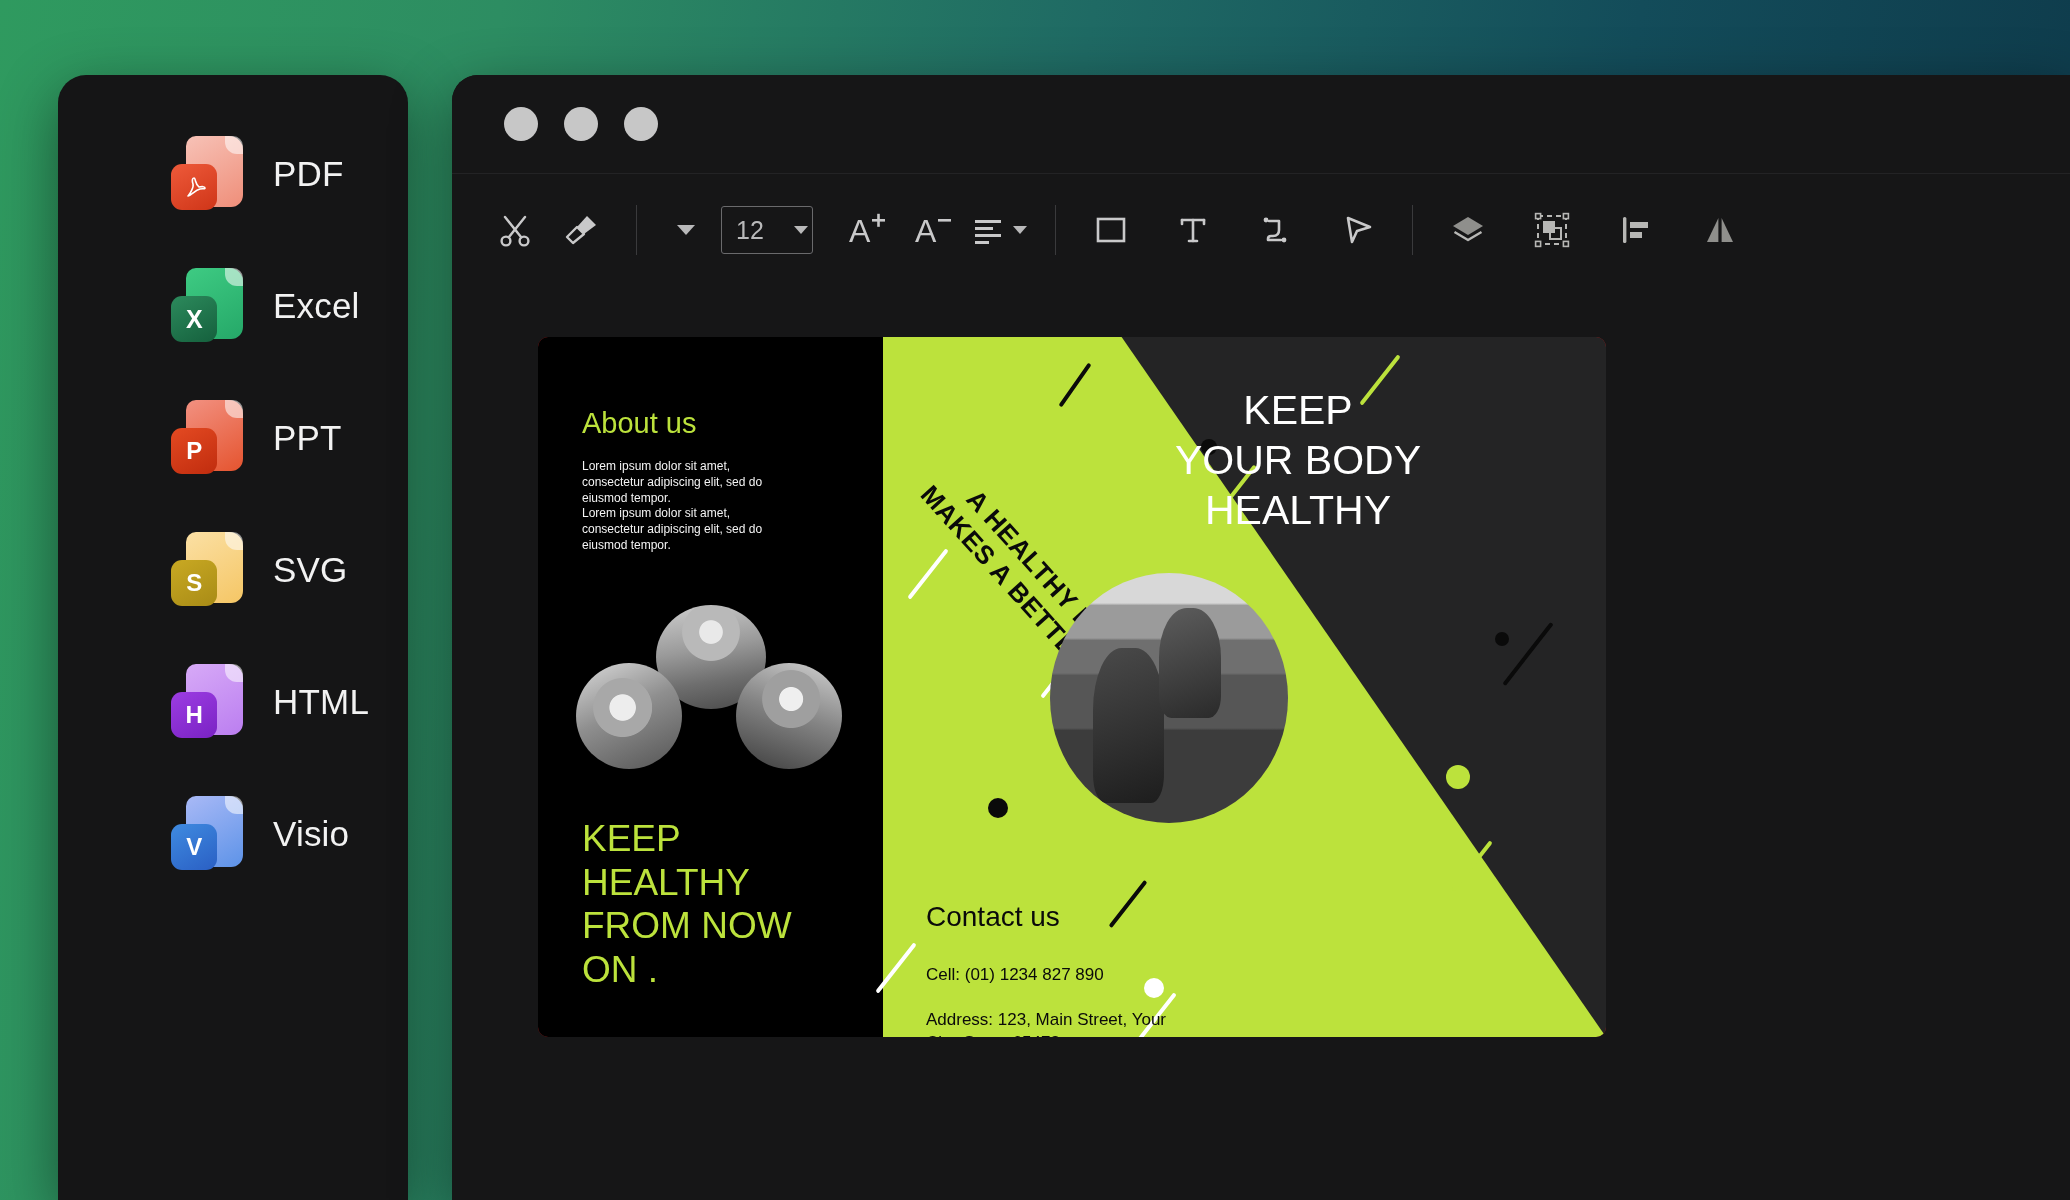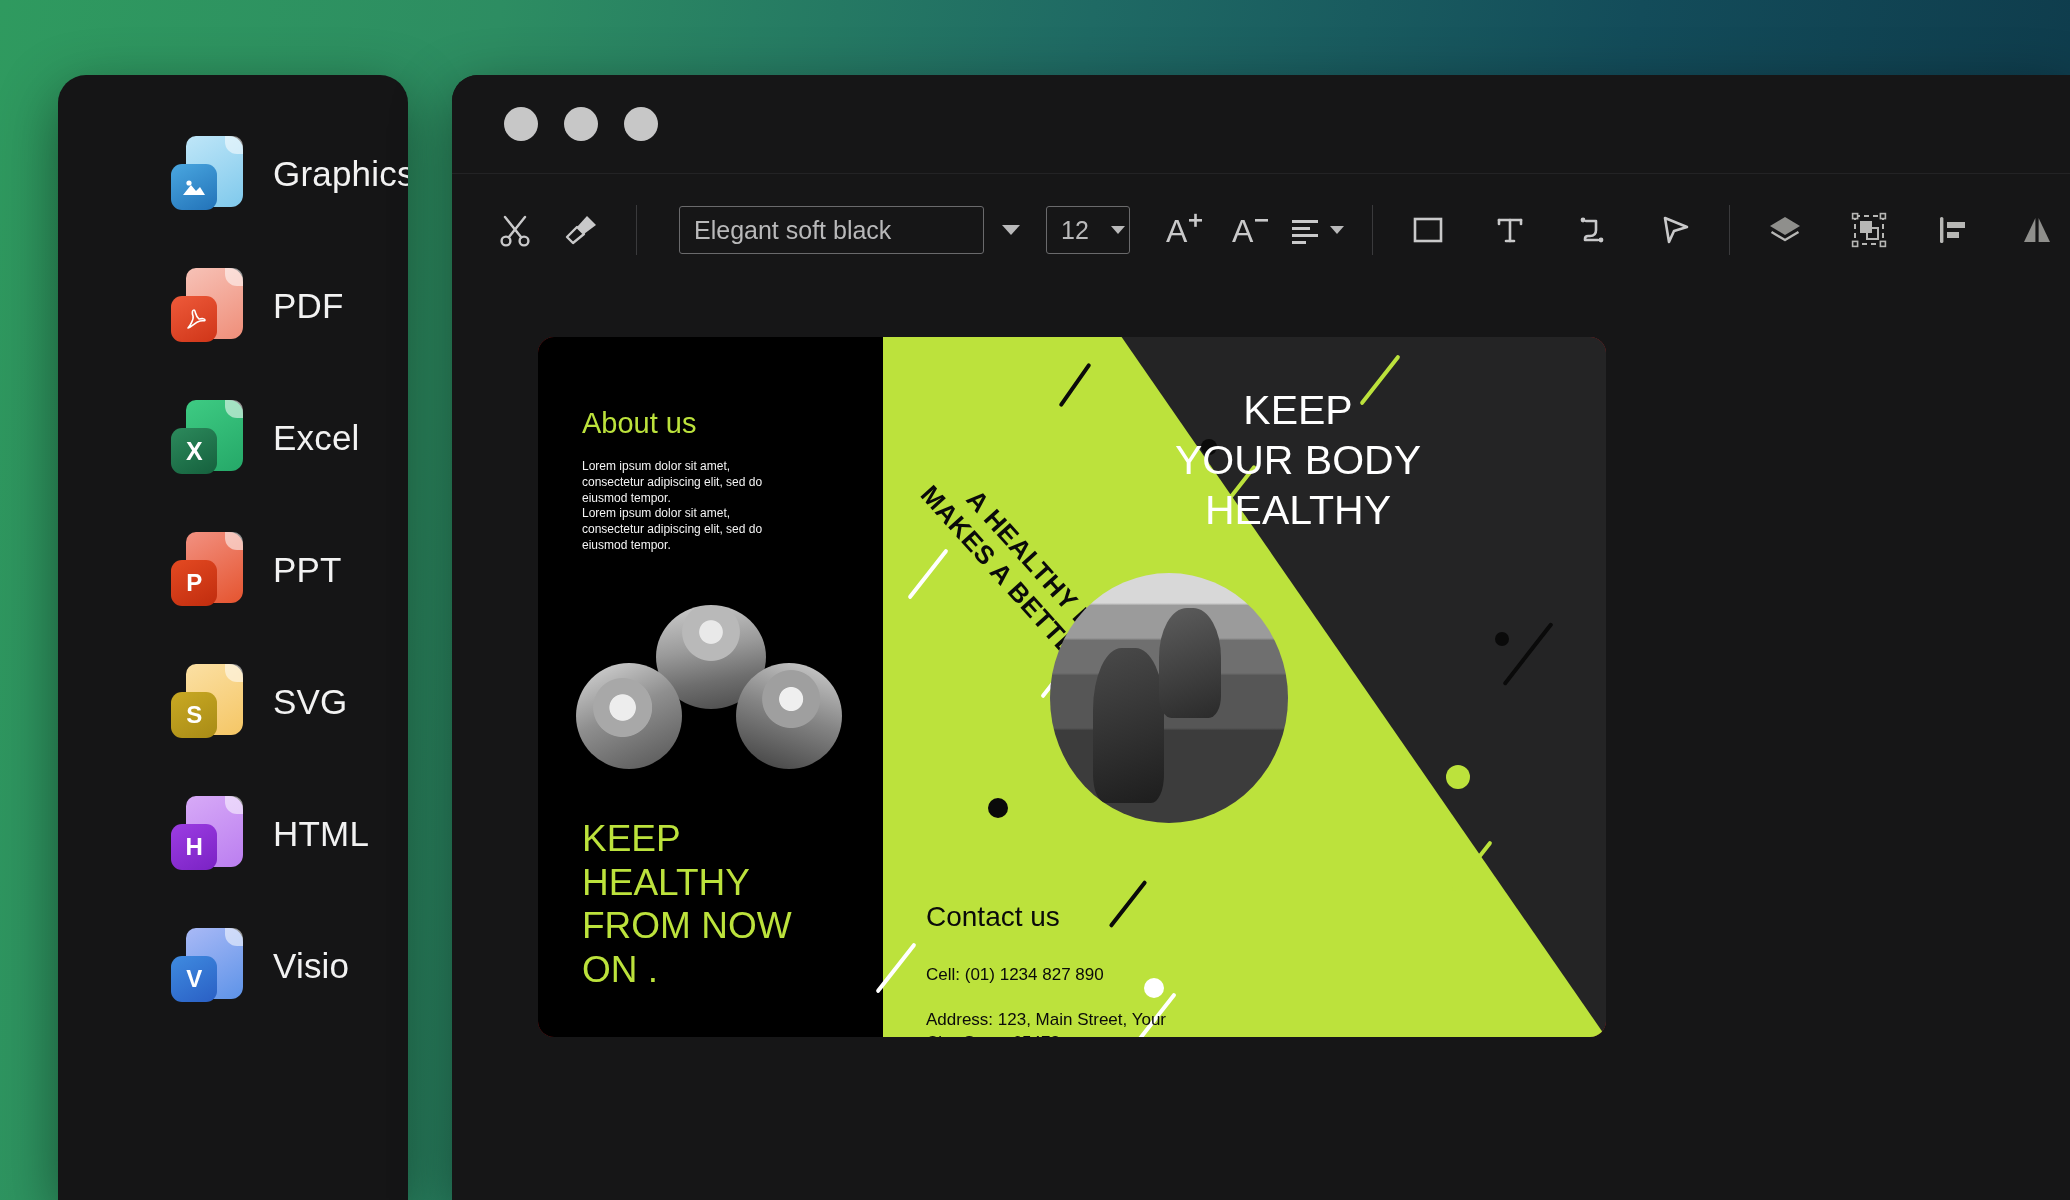"Graphics" div.side-item { html: <div> <span> <span></span> <span> <svg> <rect></rect> <circle></circle> <path></path> </svg> </span> </span> <span>Graphics</span> </div> -> none }
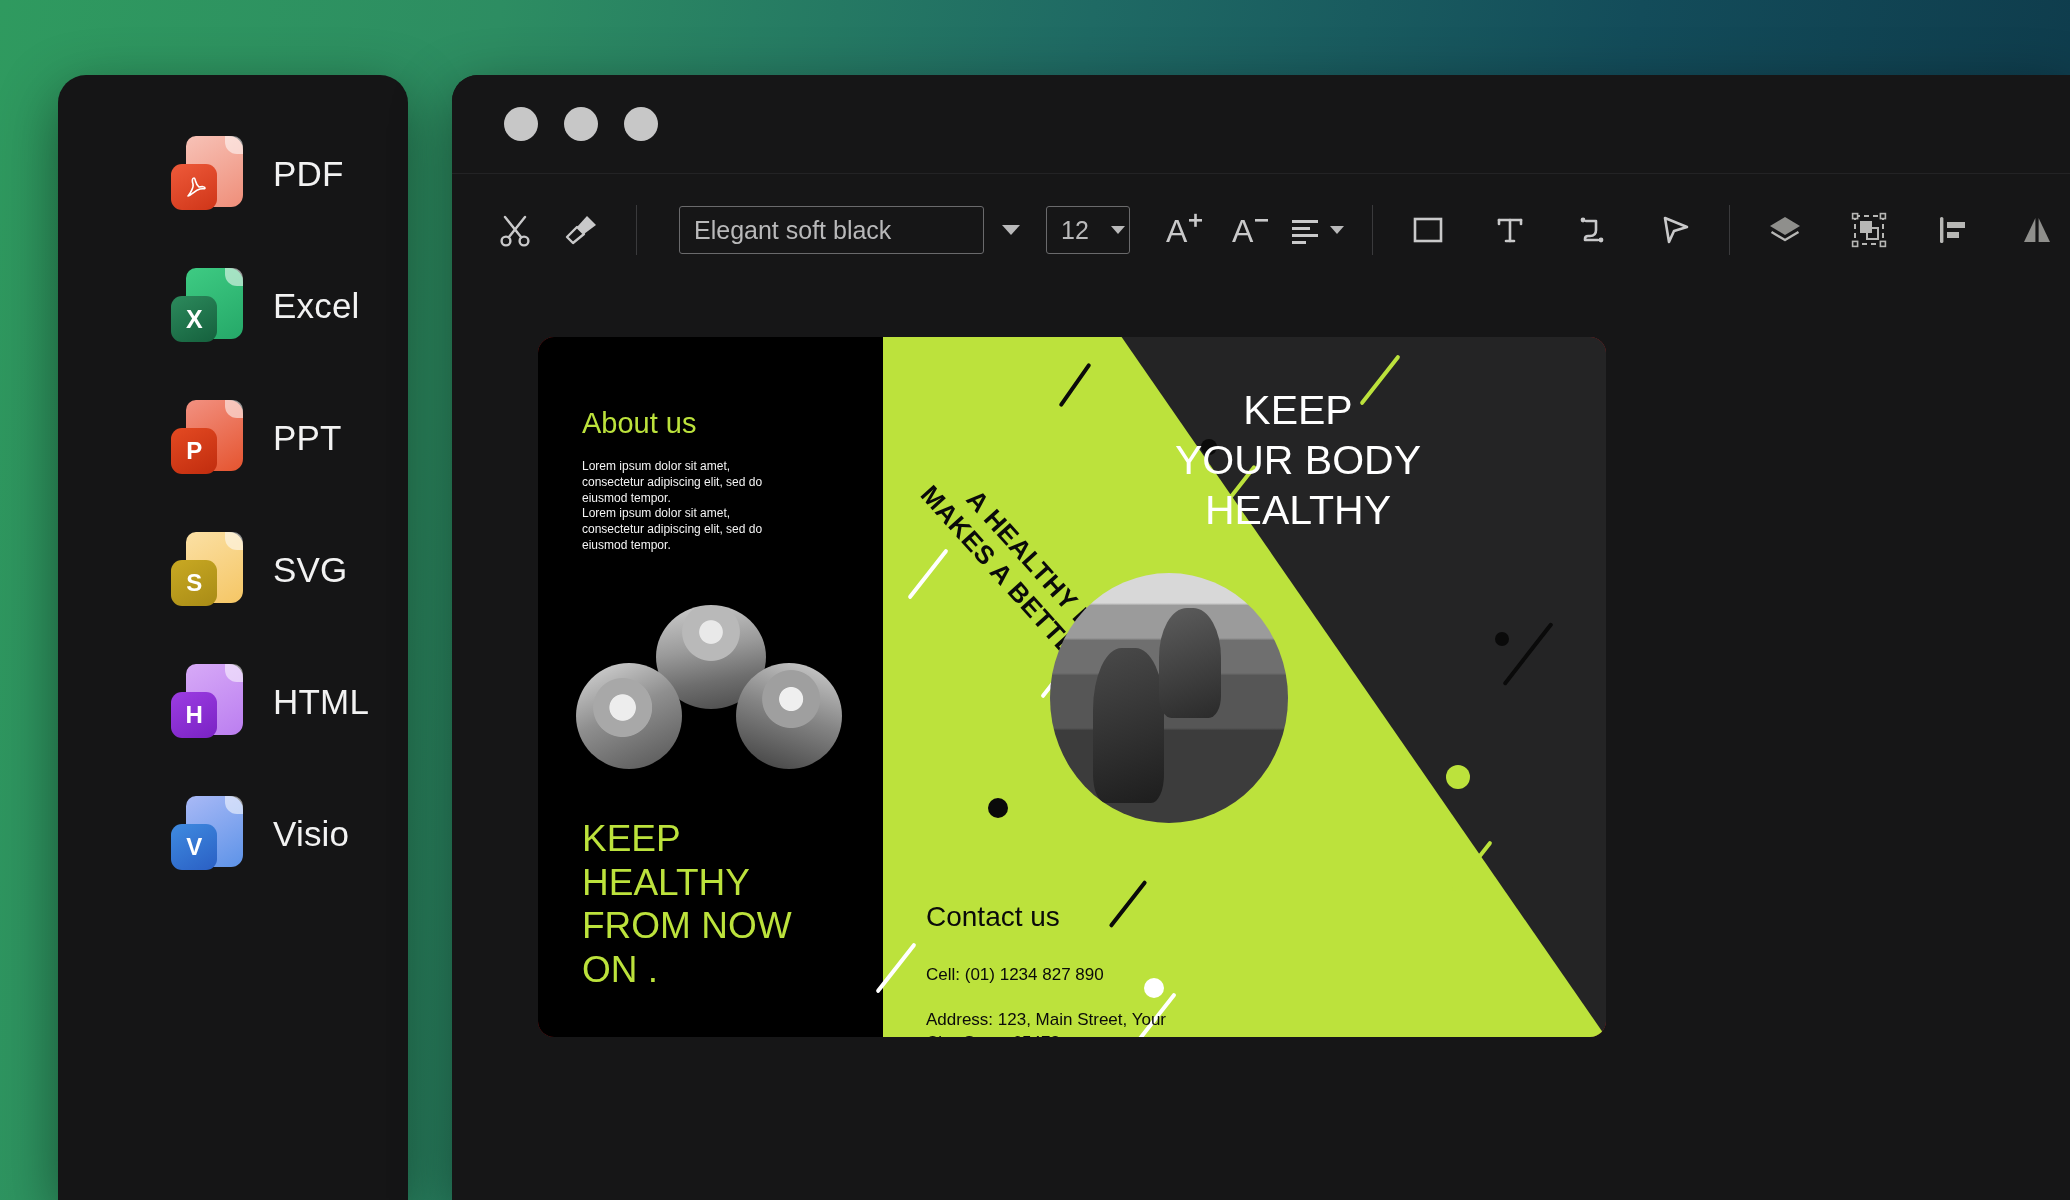"Elegant soft black" div.field { html: <div> <span>Elegant soft black</span> </div> -> none }
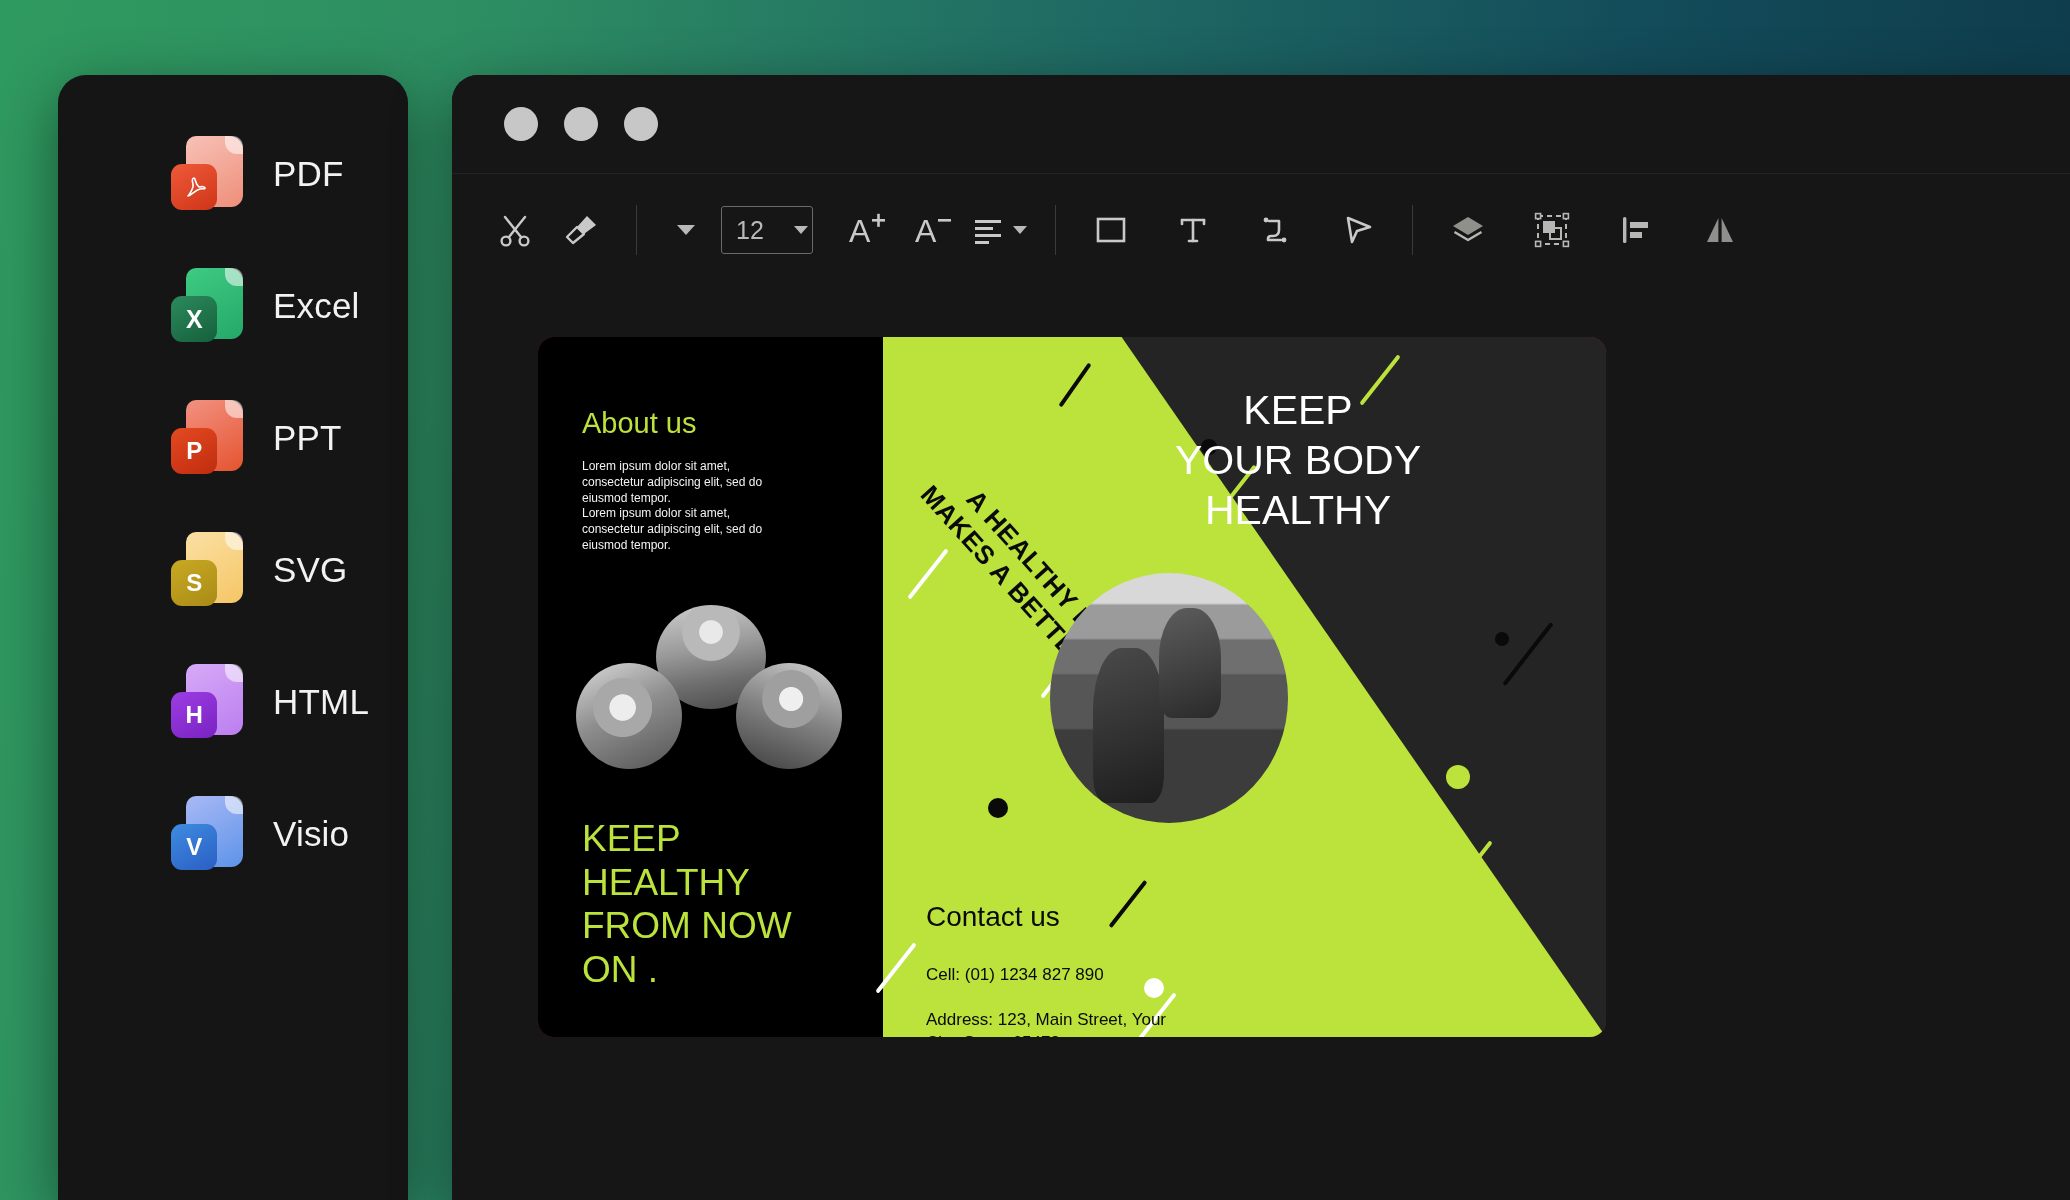"About us" .doc { border-radius: 16px -> 10px }
